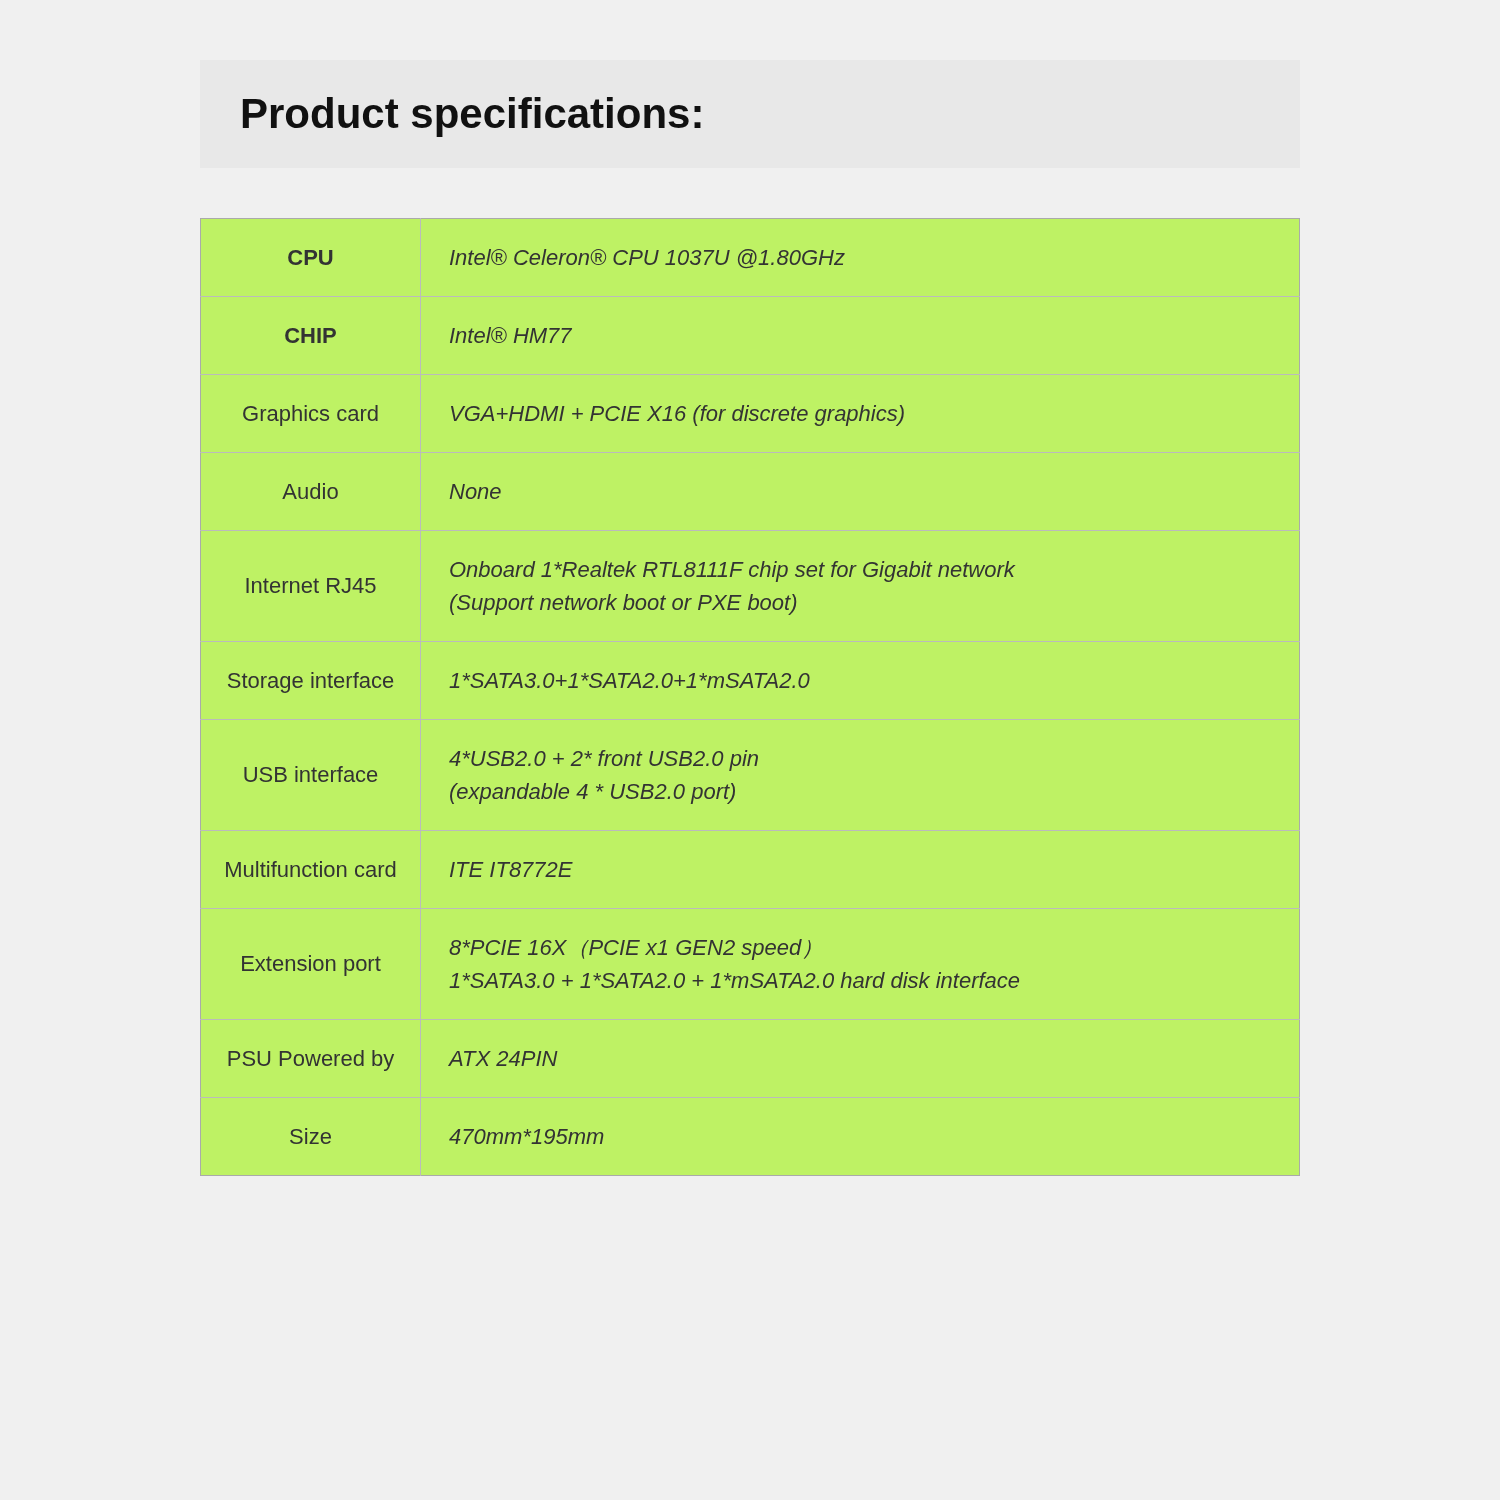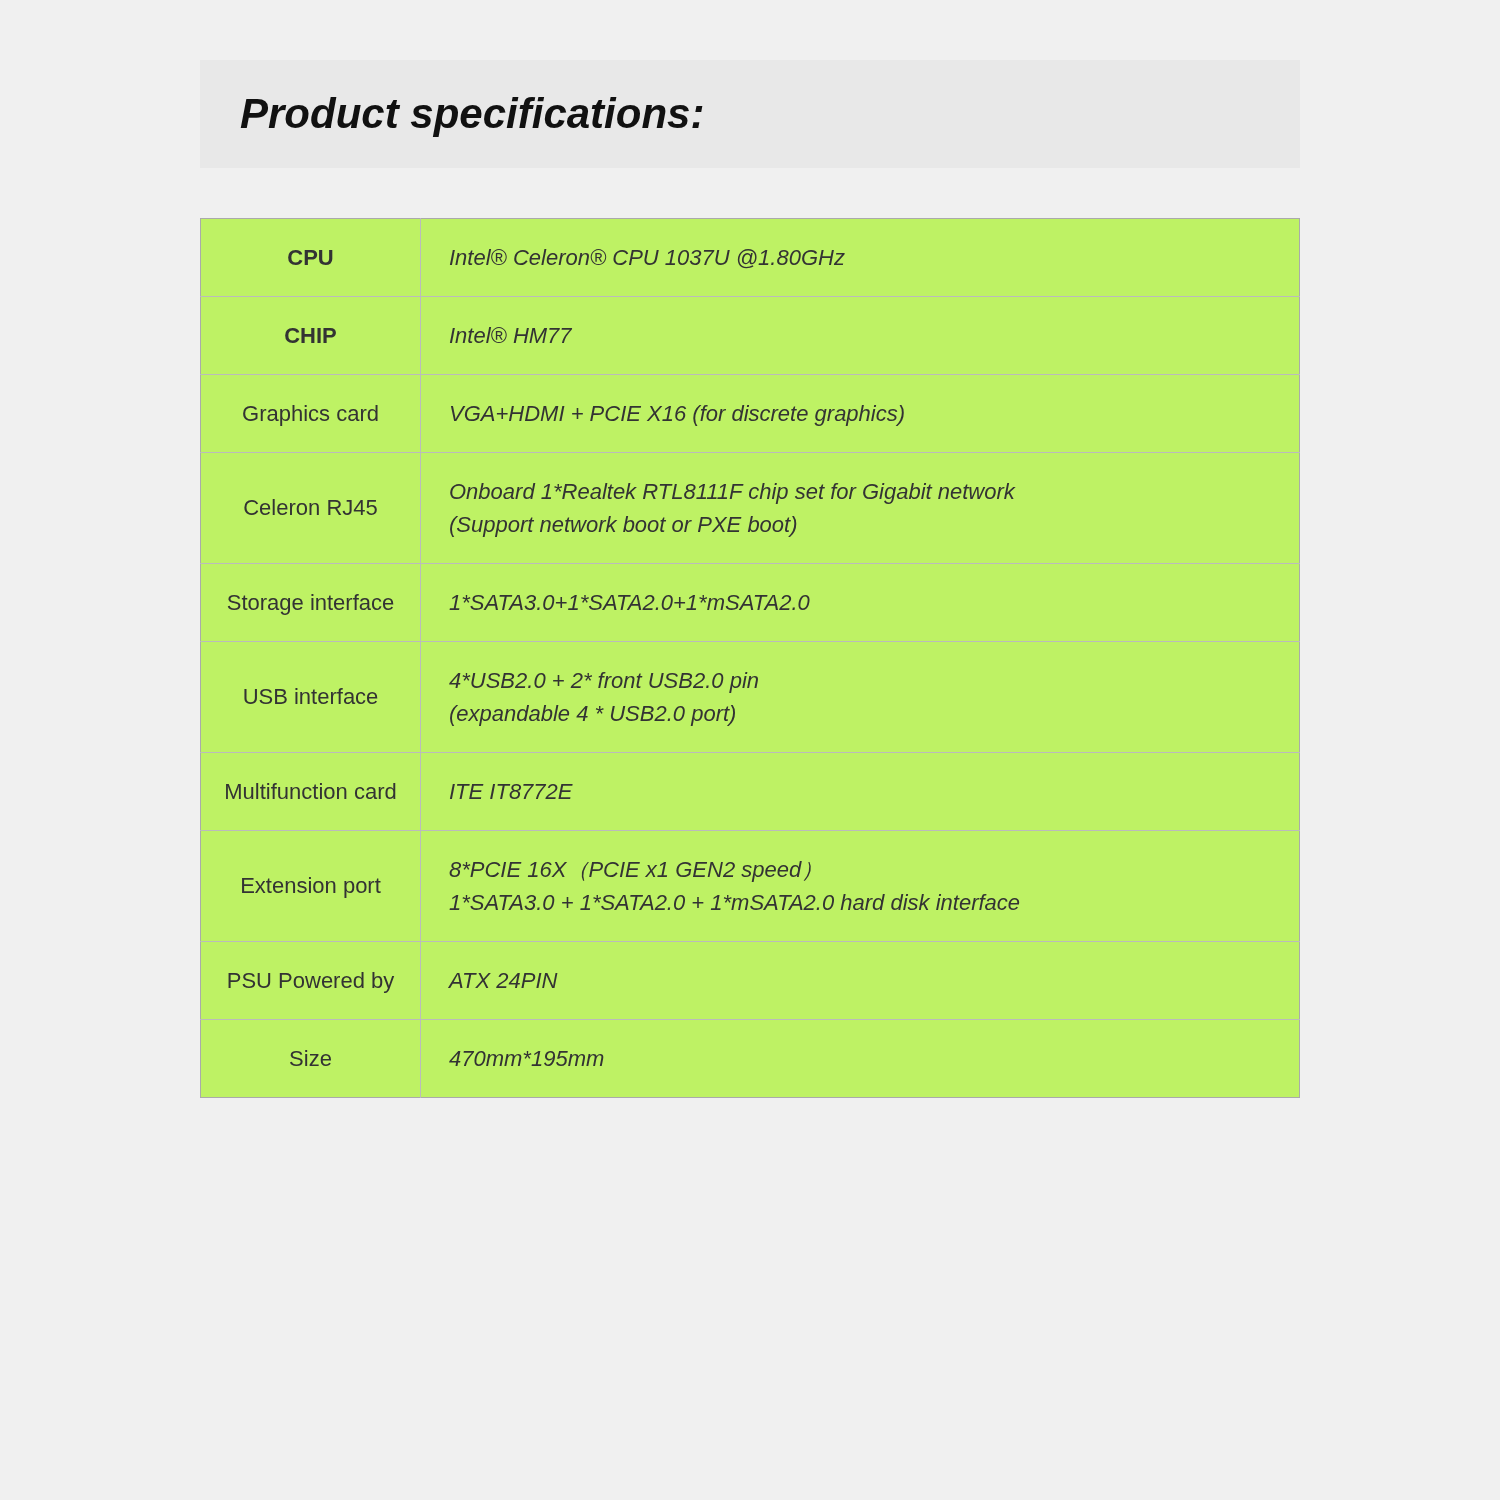"Product specifications:" .header-section { font-style: italic -> none }
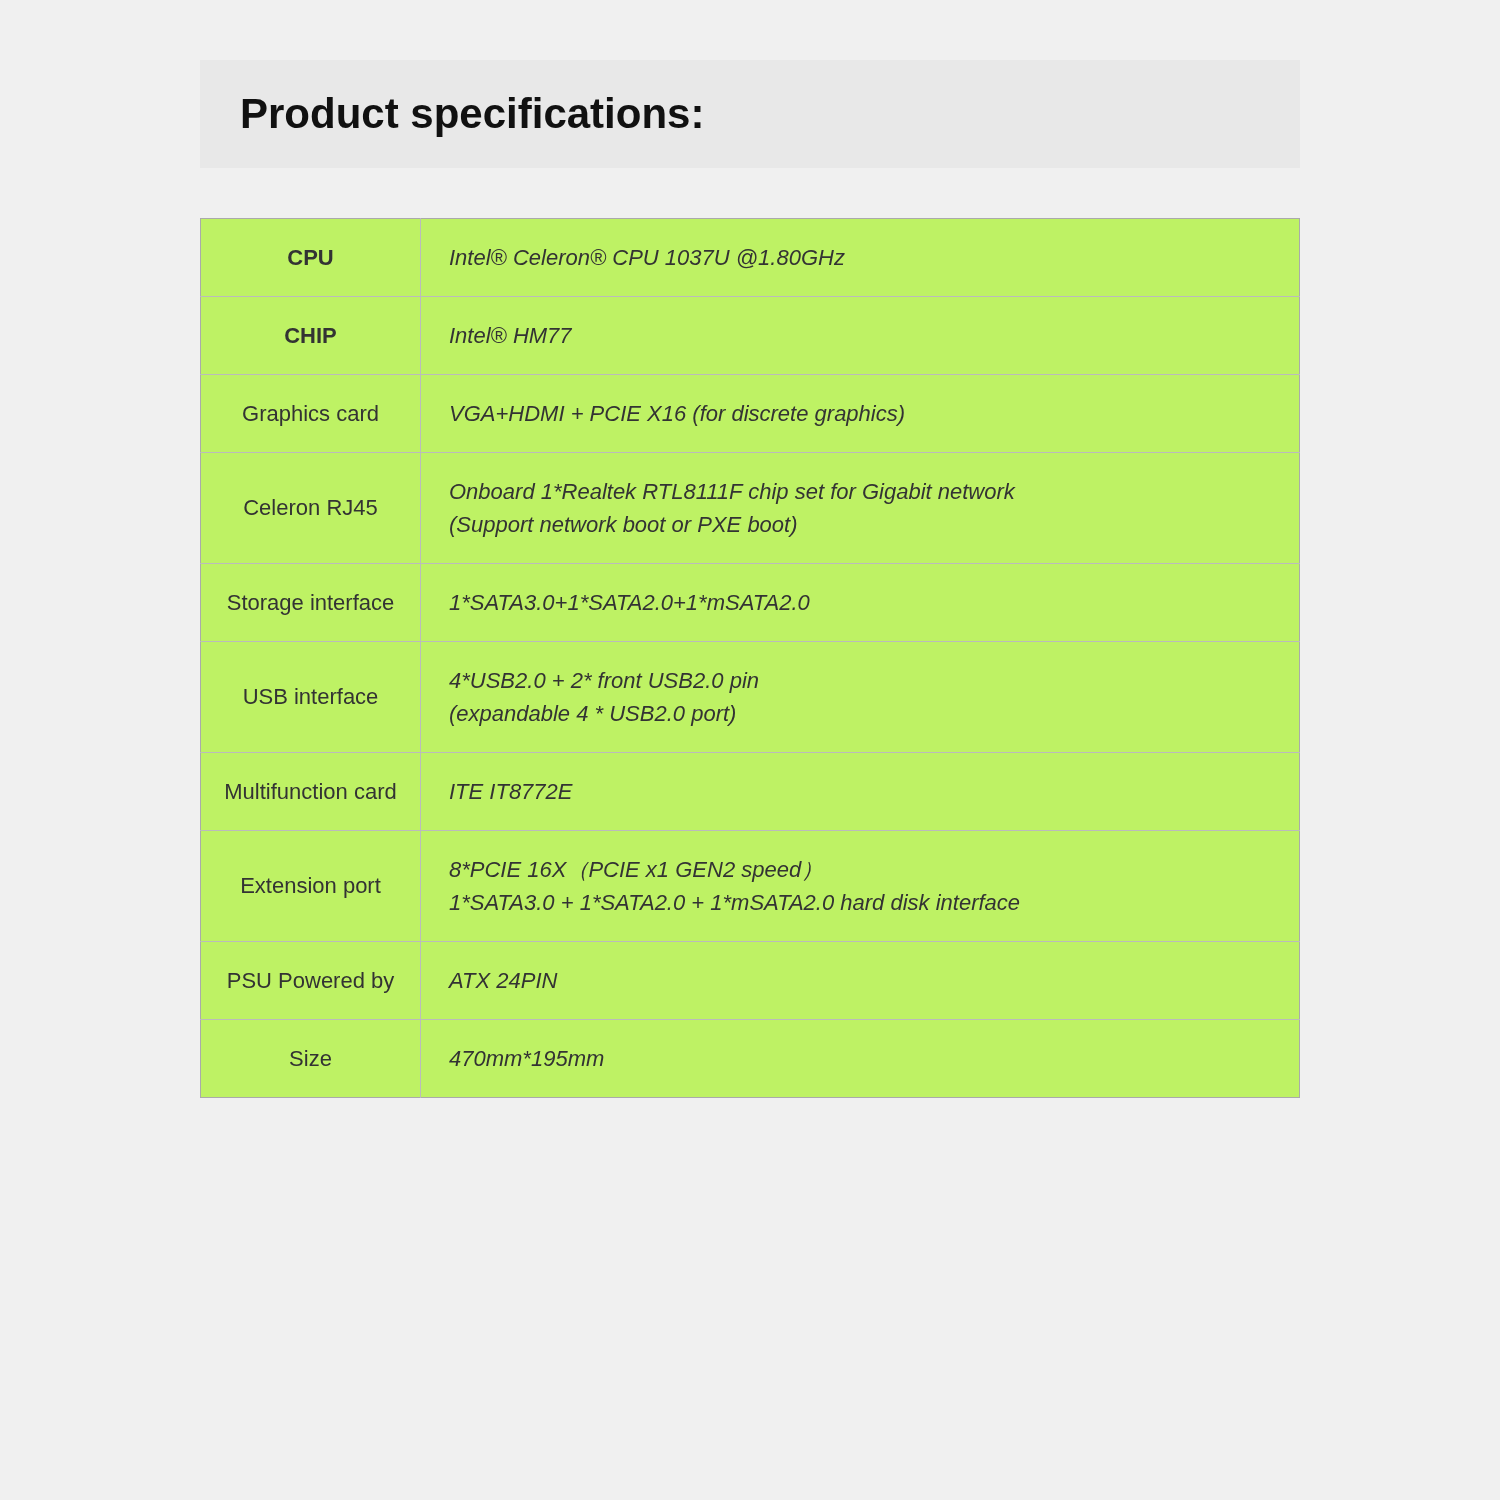"Audio" tr { html: none -> <tr> <td>Audio</td> <td>None</td> </tr> }
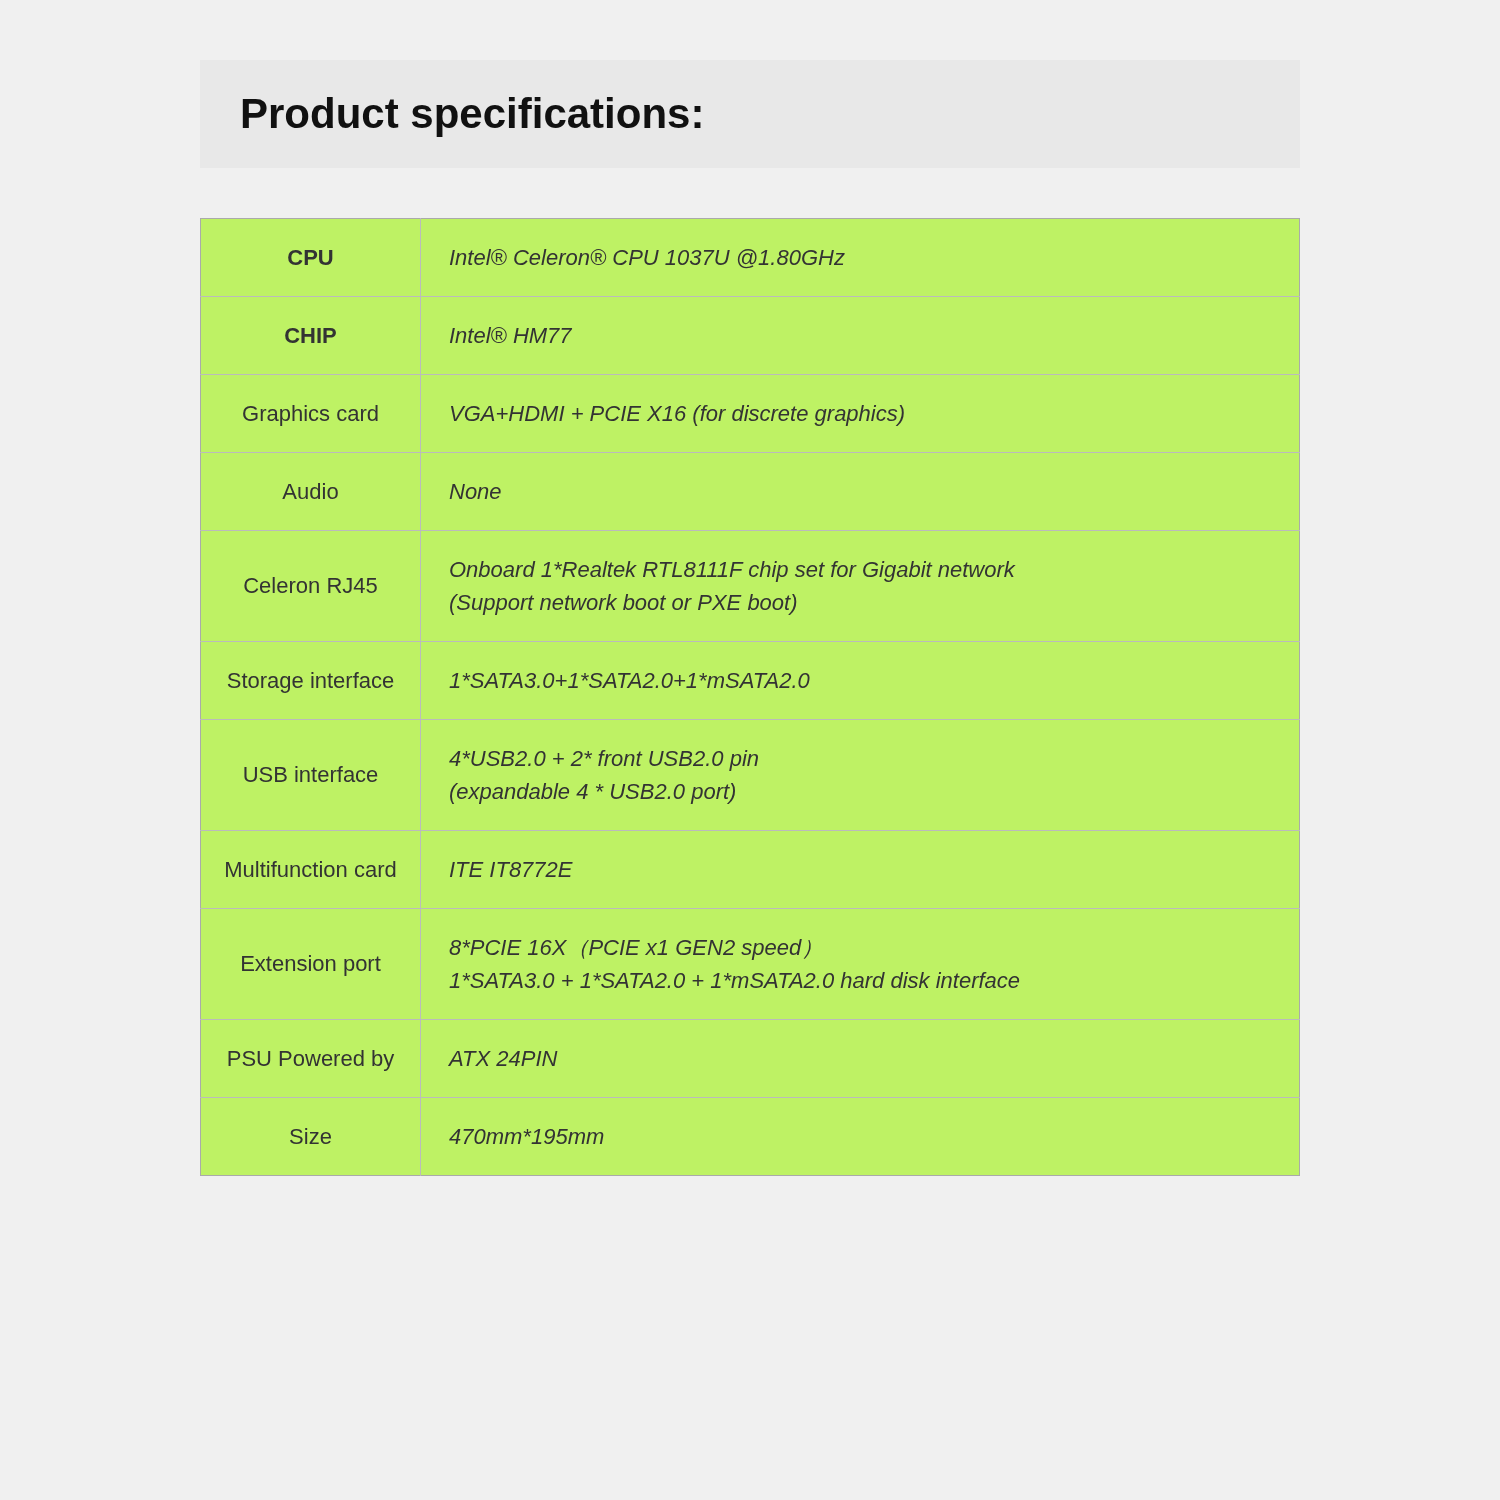"Celeron RJ45" td.spec-label { text: Celeron -> Internet }
